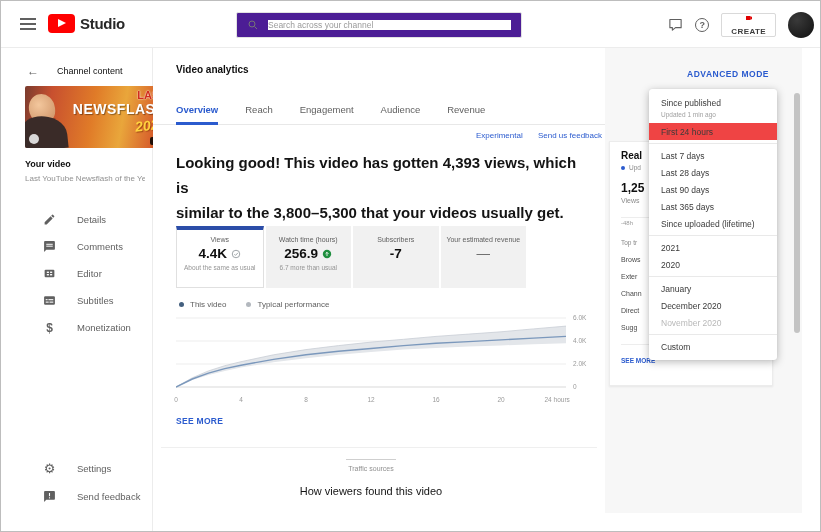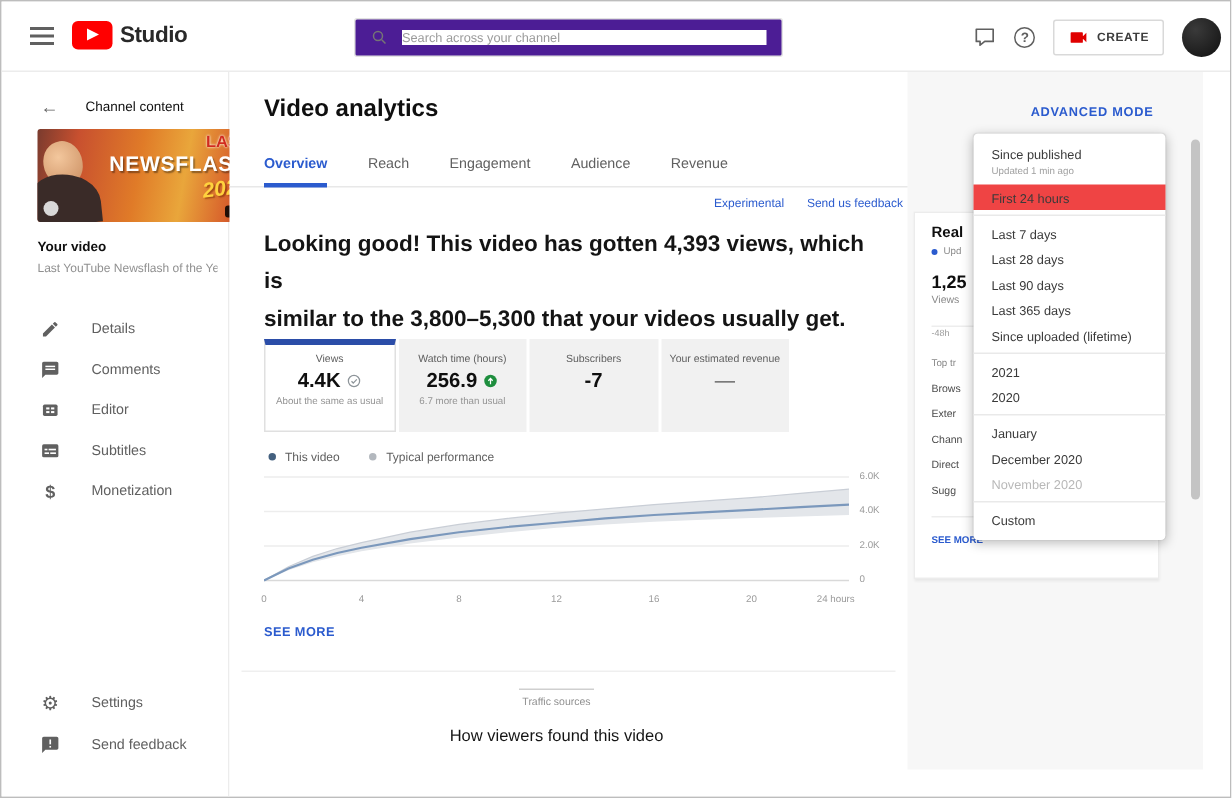"CREATE" .create-btn { flex-direction: none -> column }
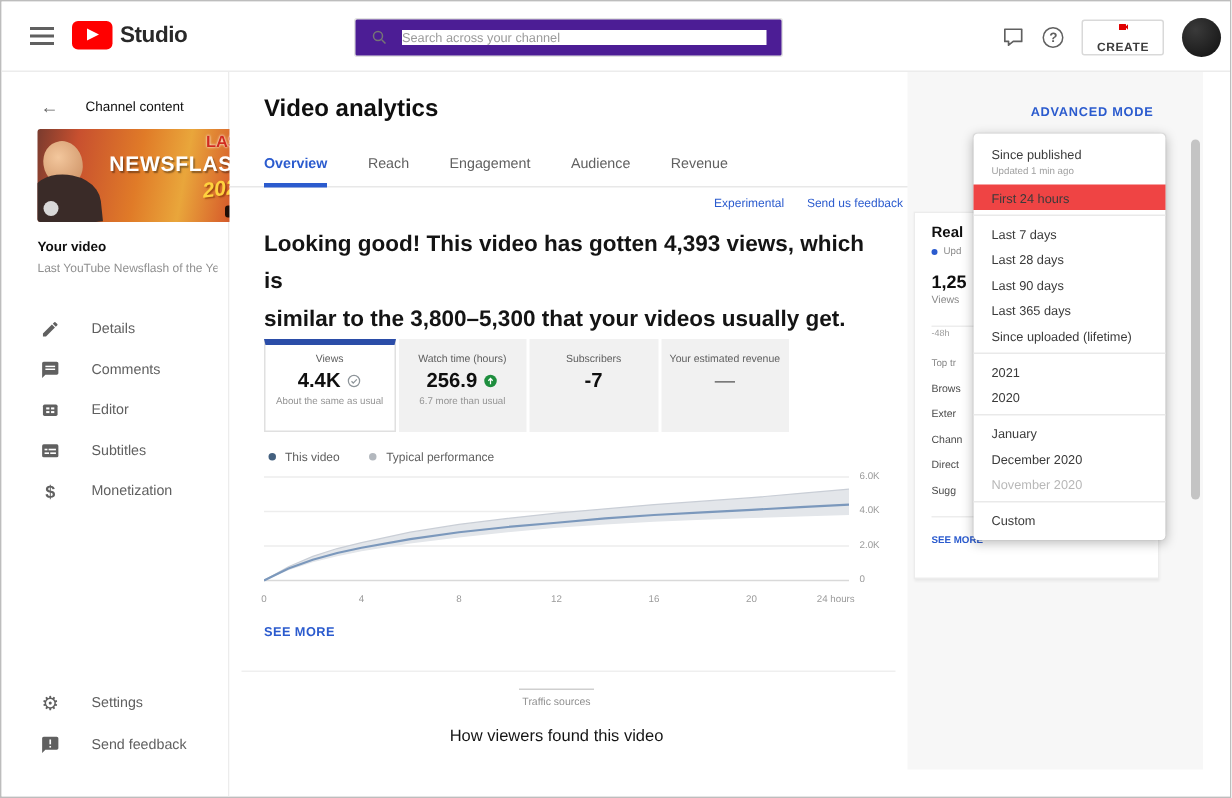"Video analytics" .page-title { font-size: 16px -> 10px }
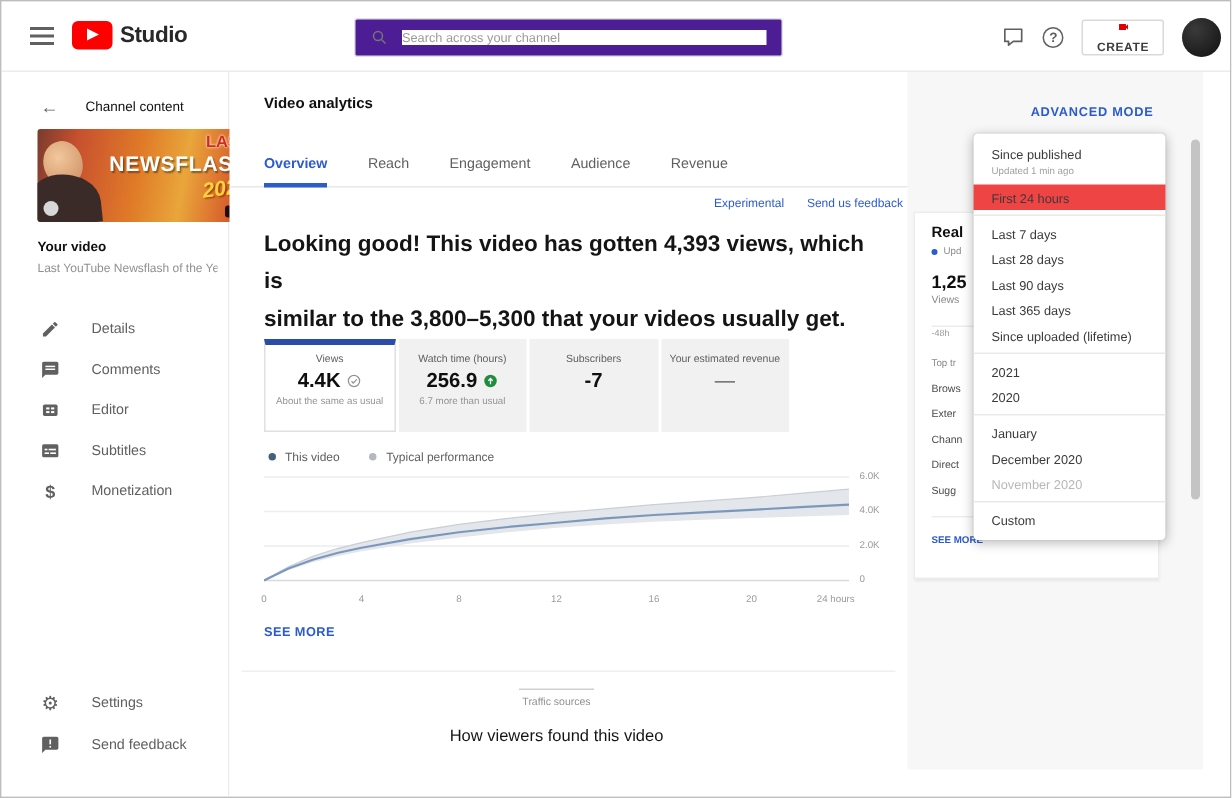"Details" .side-item { padding-left: 26px -> 42px }
